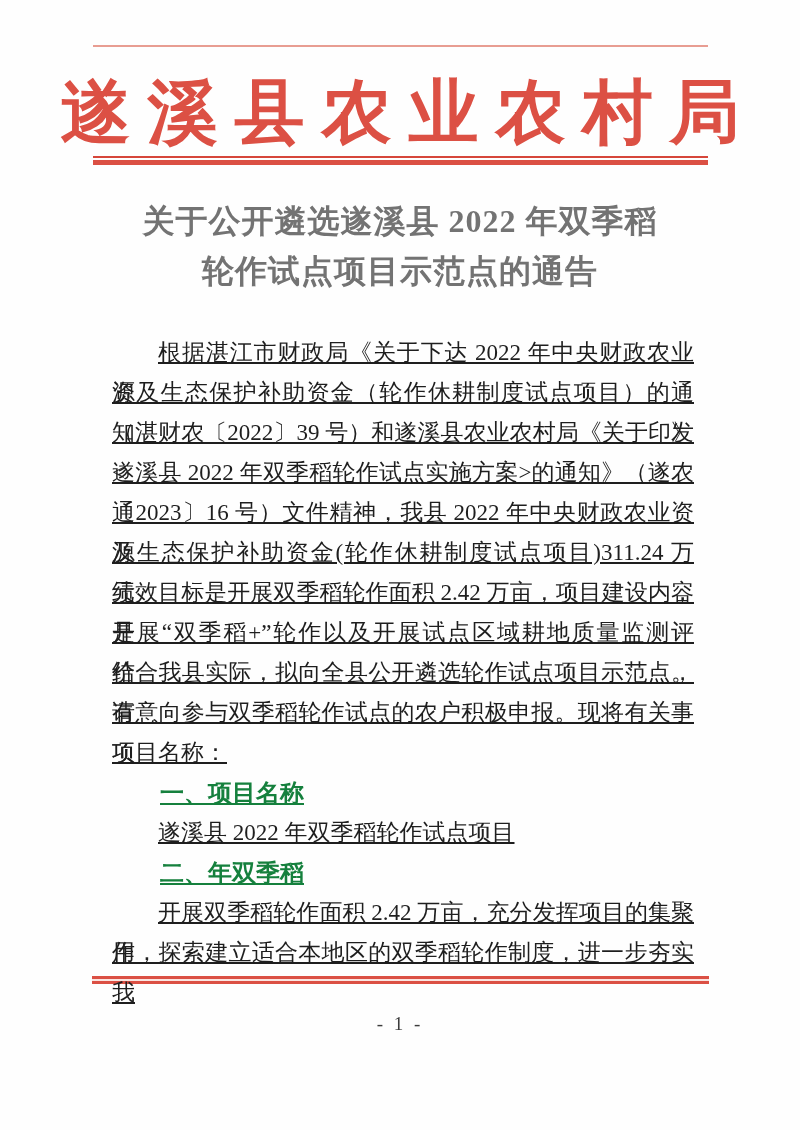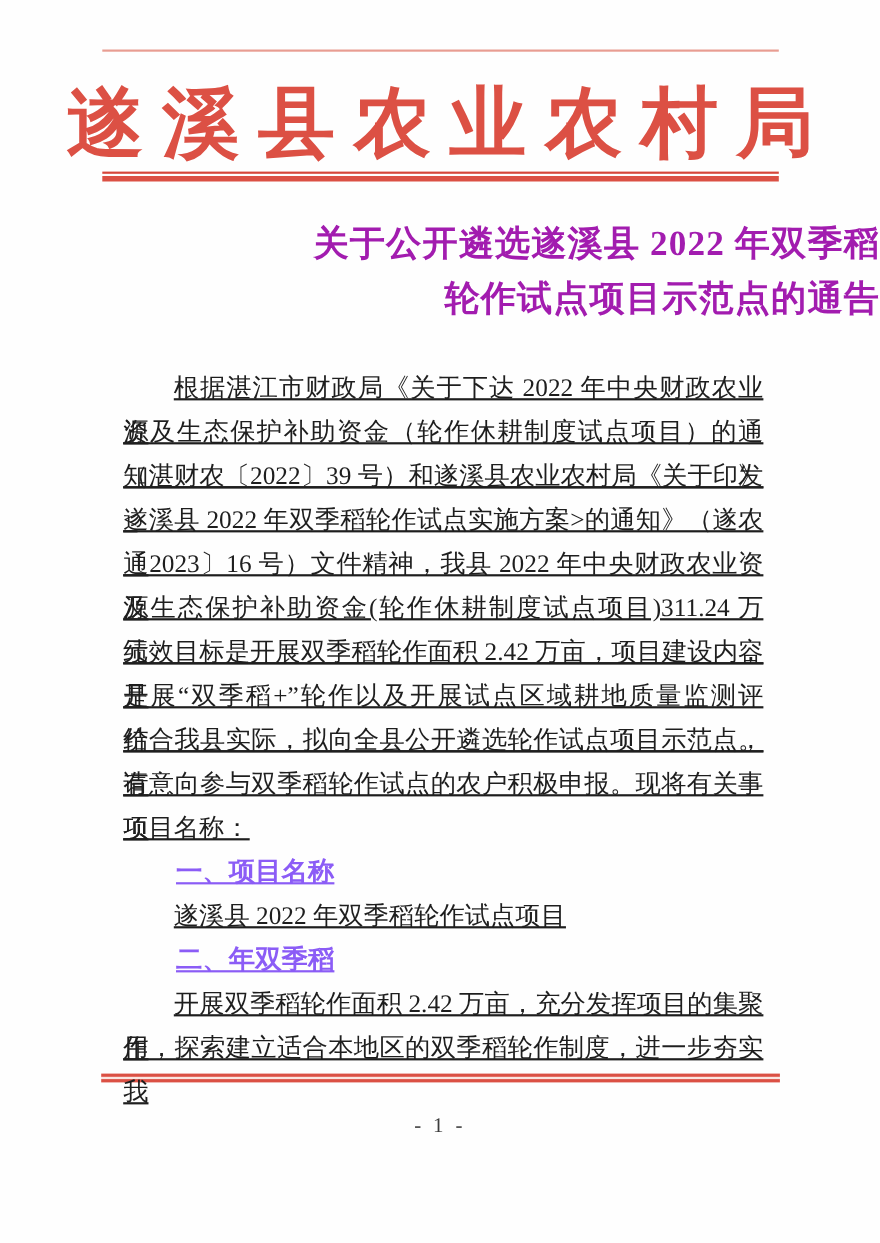"关于公开遴选遂溪县 2022 年双季稻" .title { color: #a21caf -> #737373; text-align: right -> center }
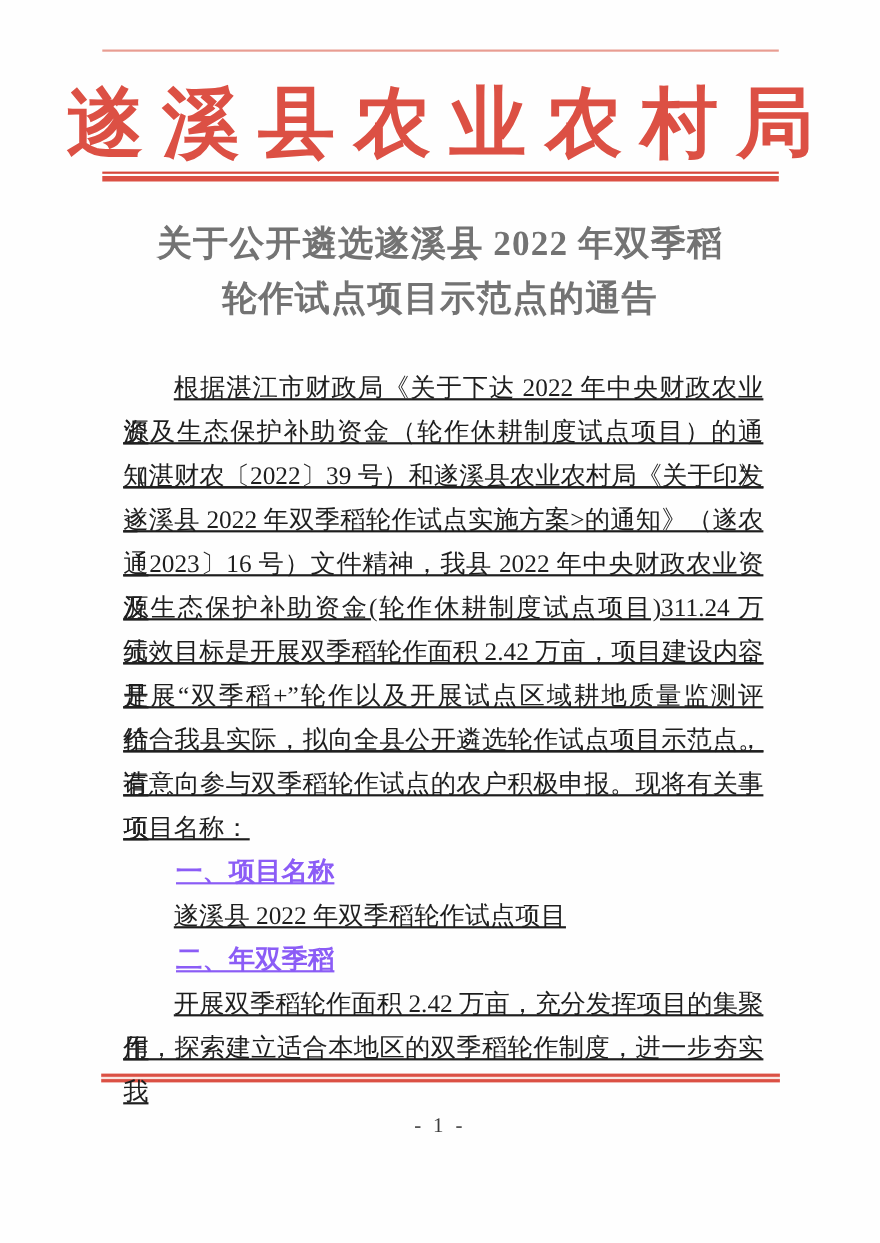"一、项目名称" .heading { color: #8b5cf6 -> #15803d }
